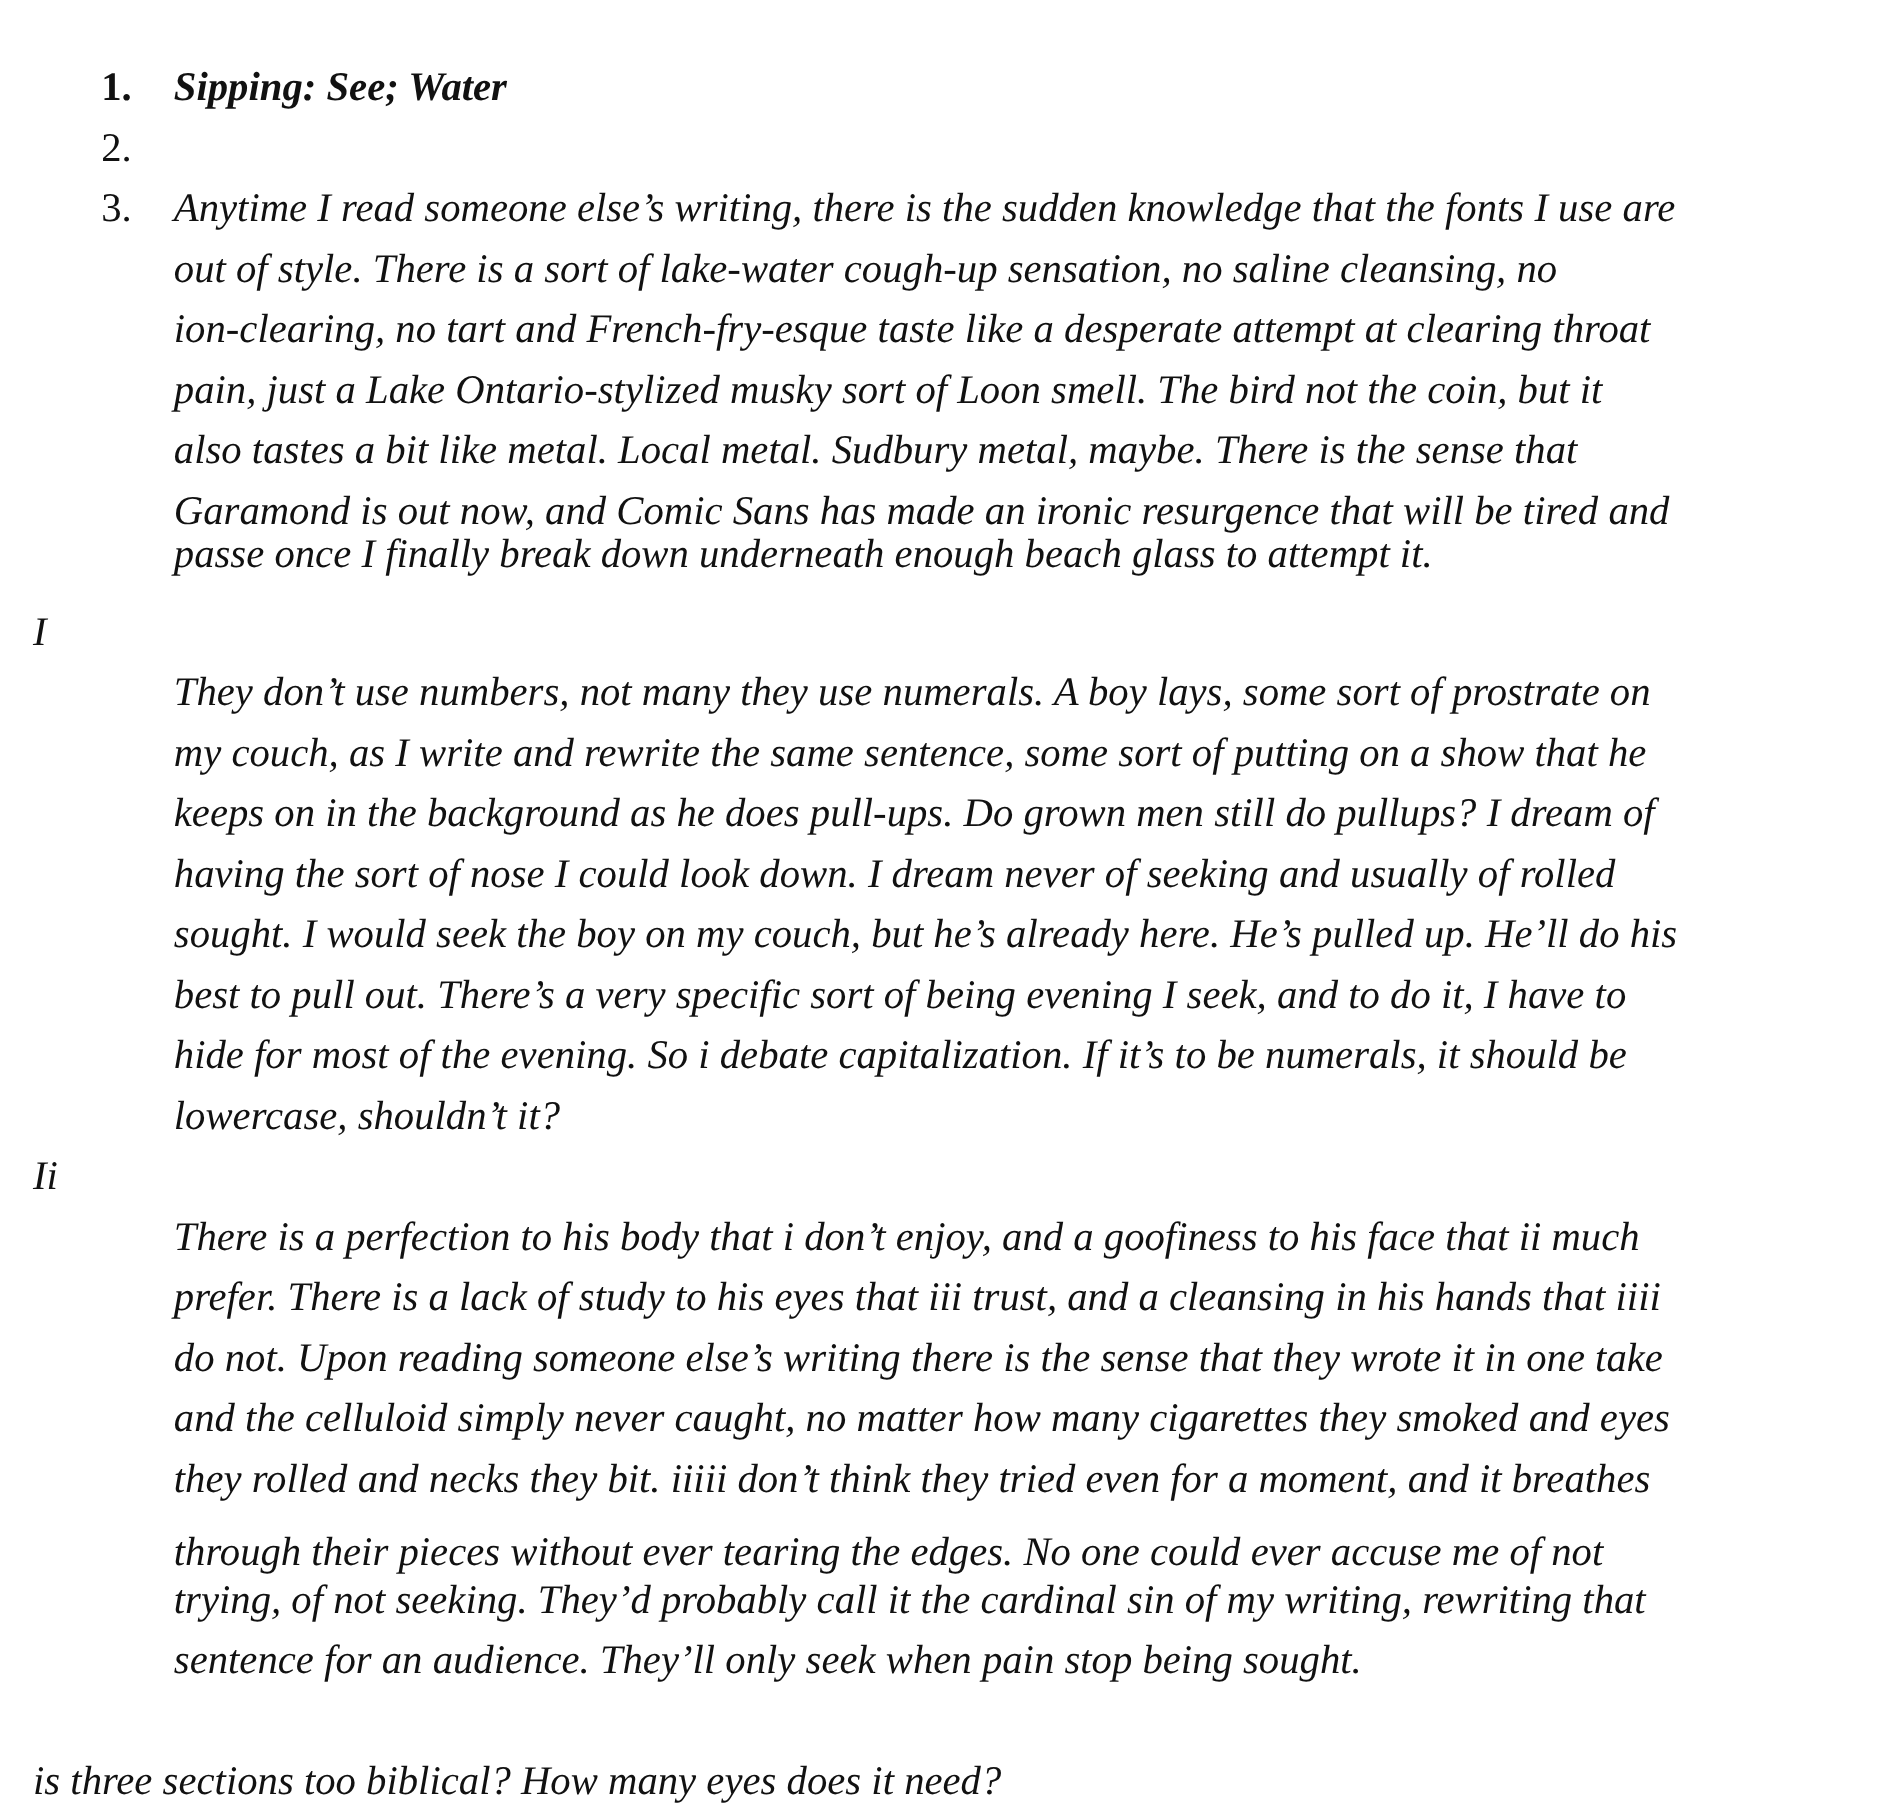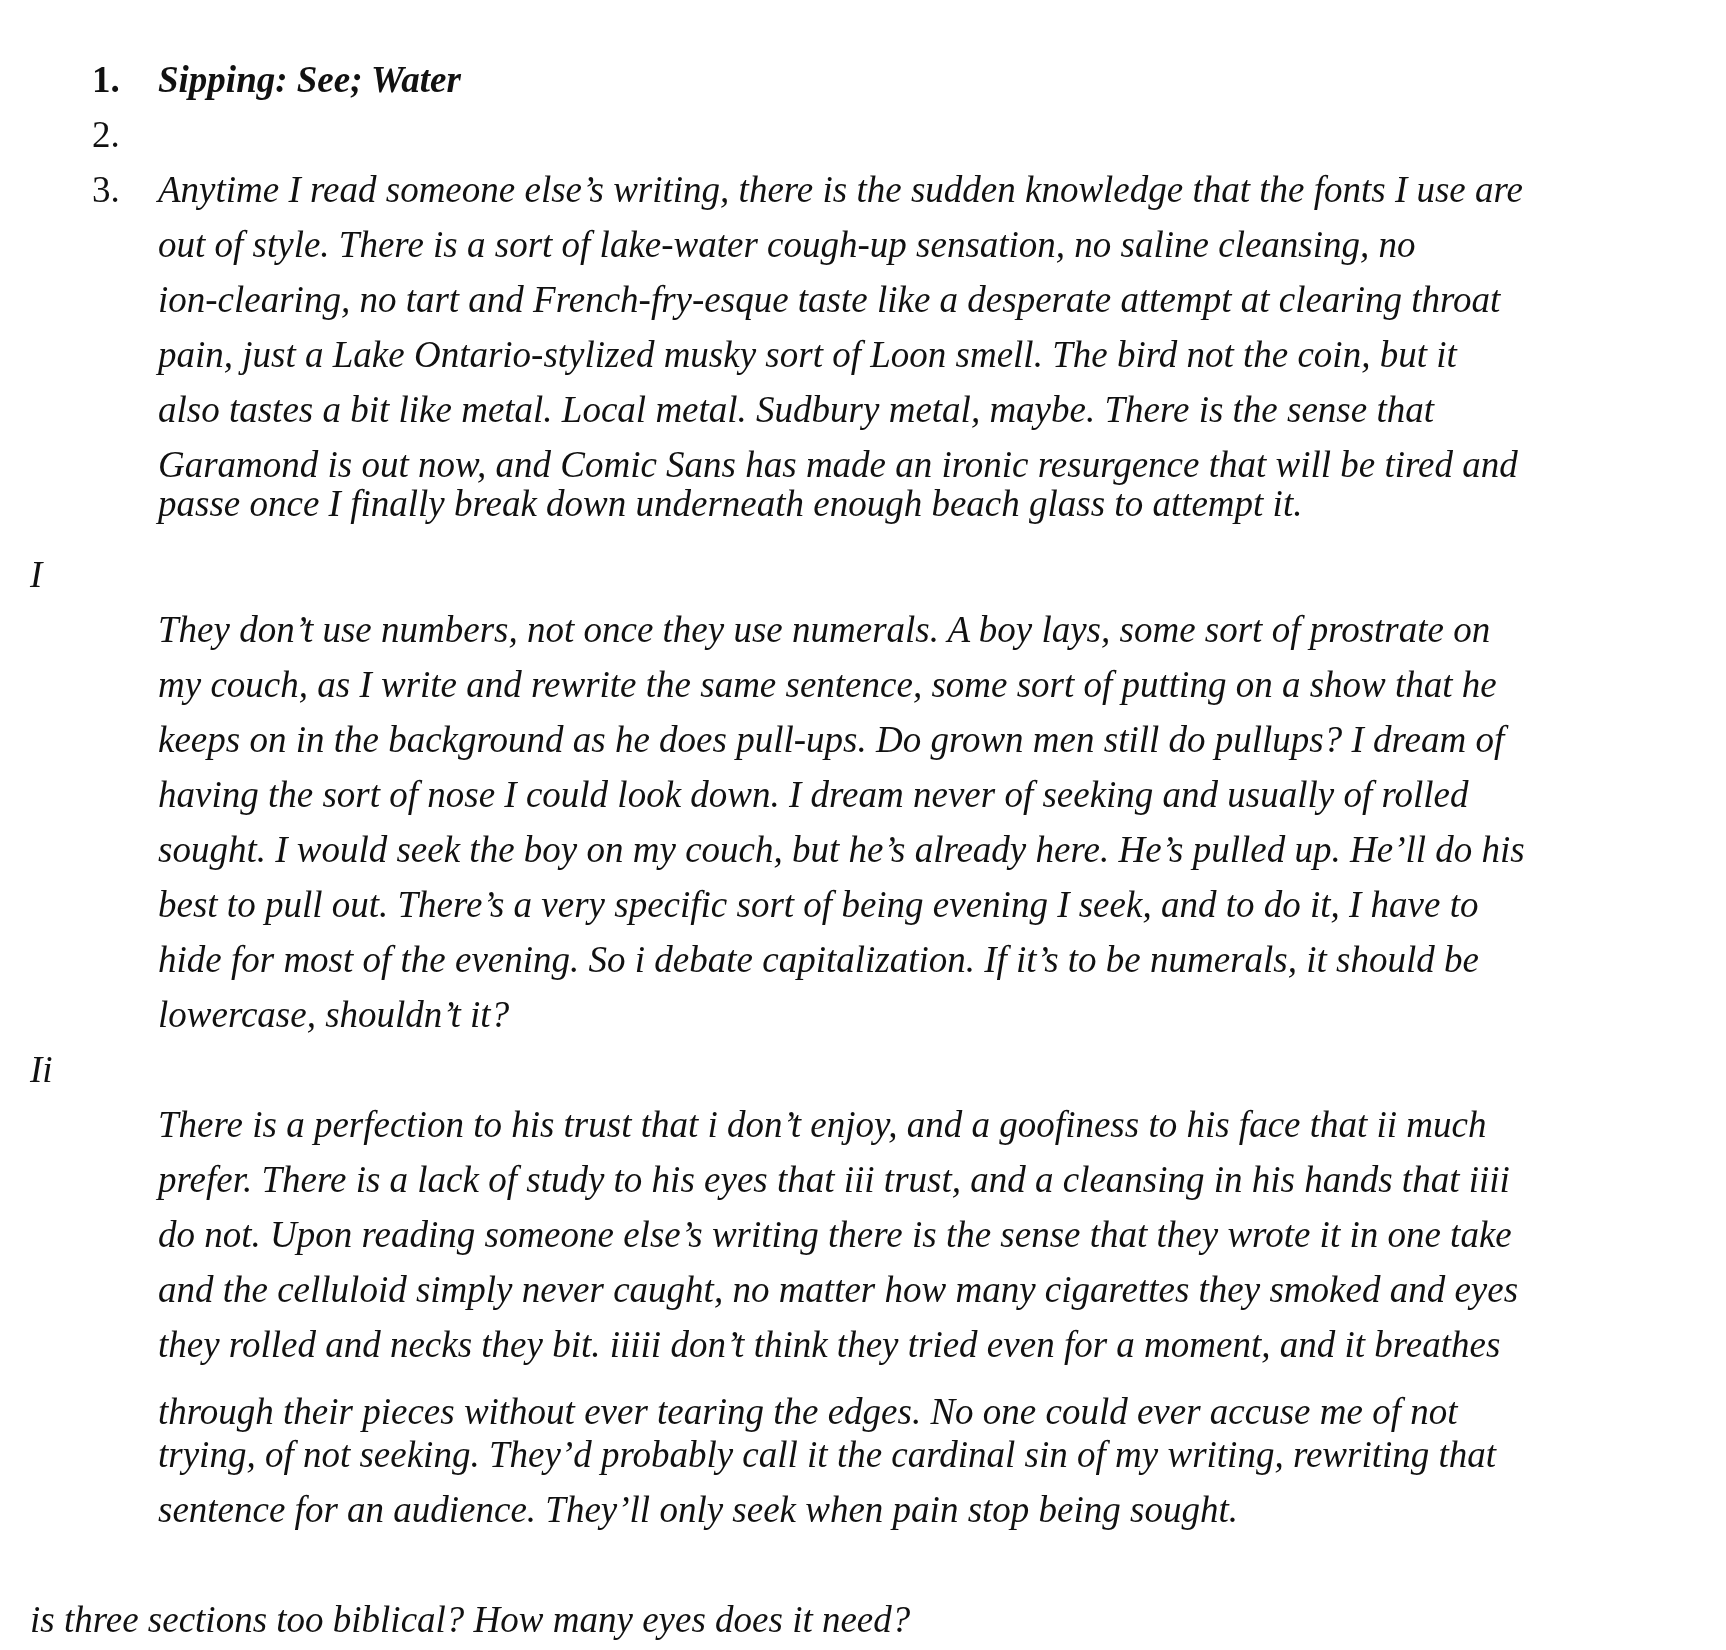"They don’t use numbers, not" div.line { text: once -> many }
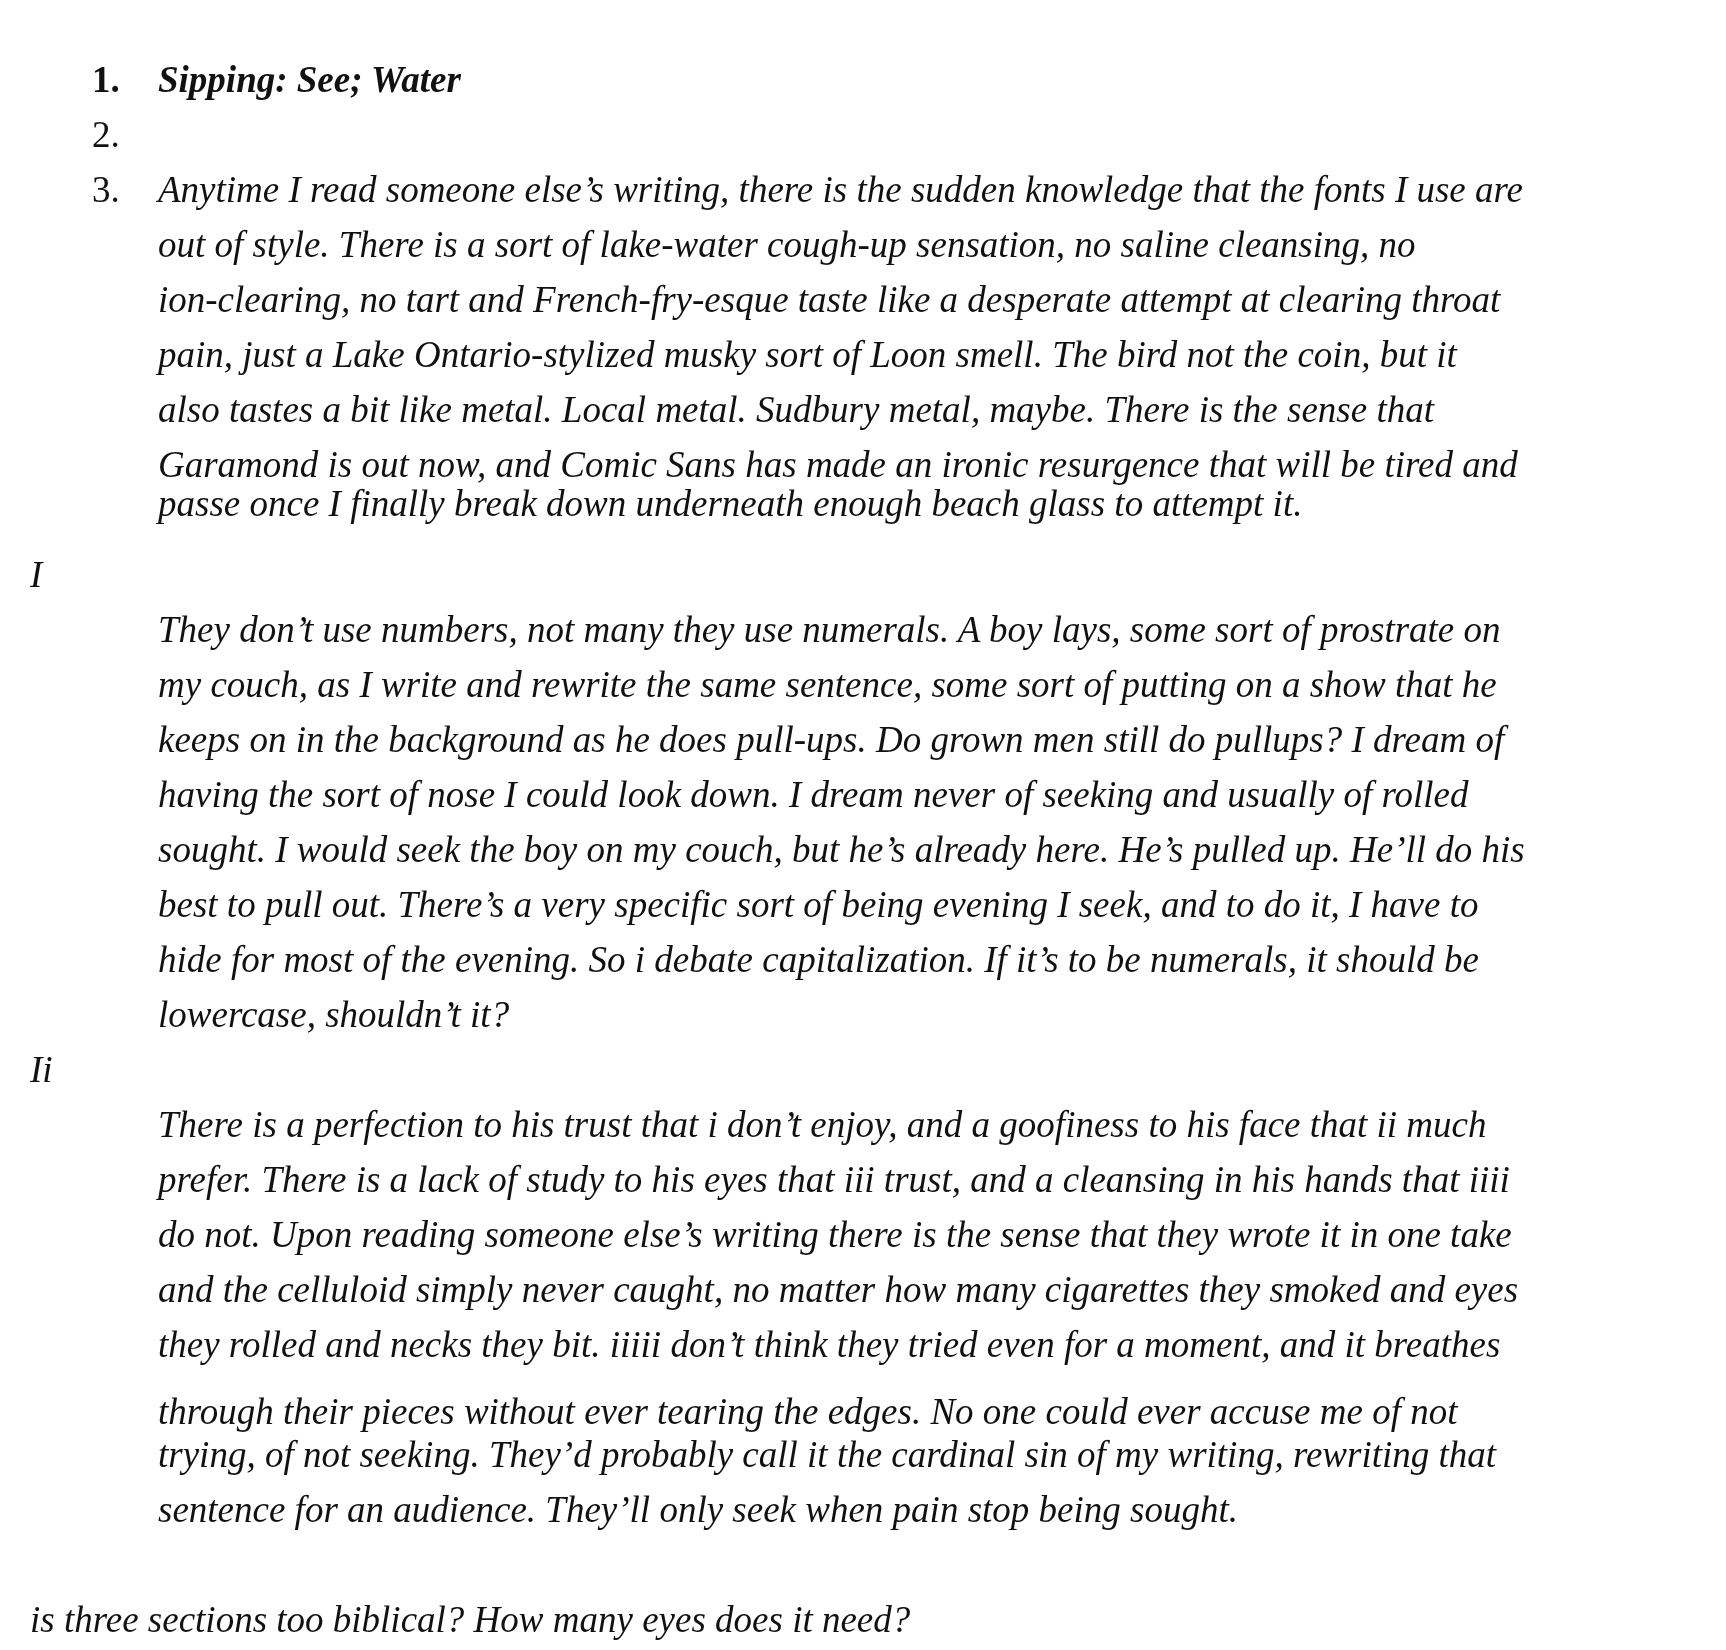"There is a perfection to" div.line { text: trust -> body }
